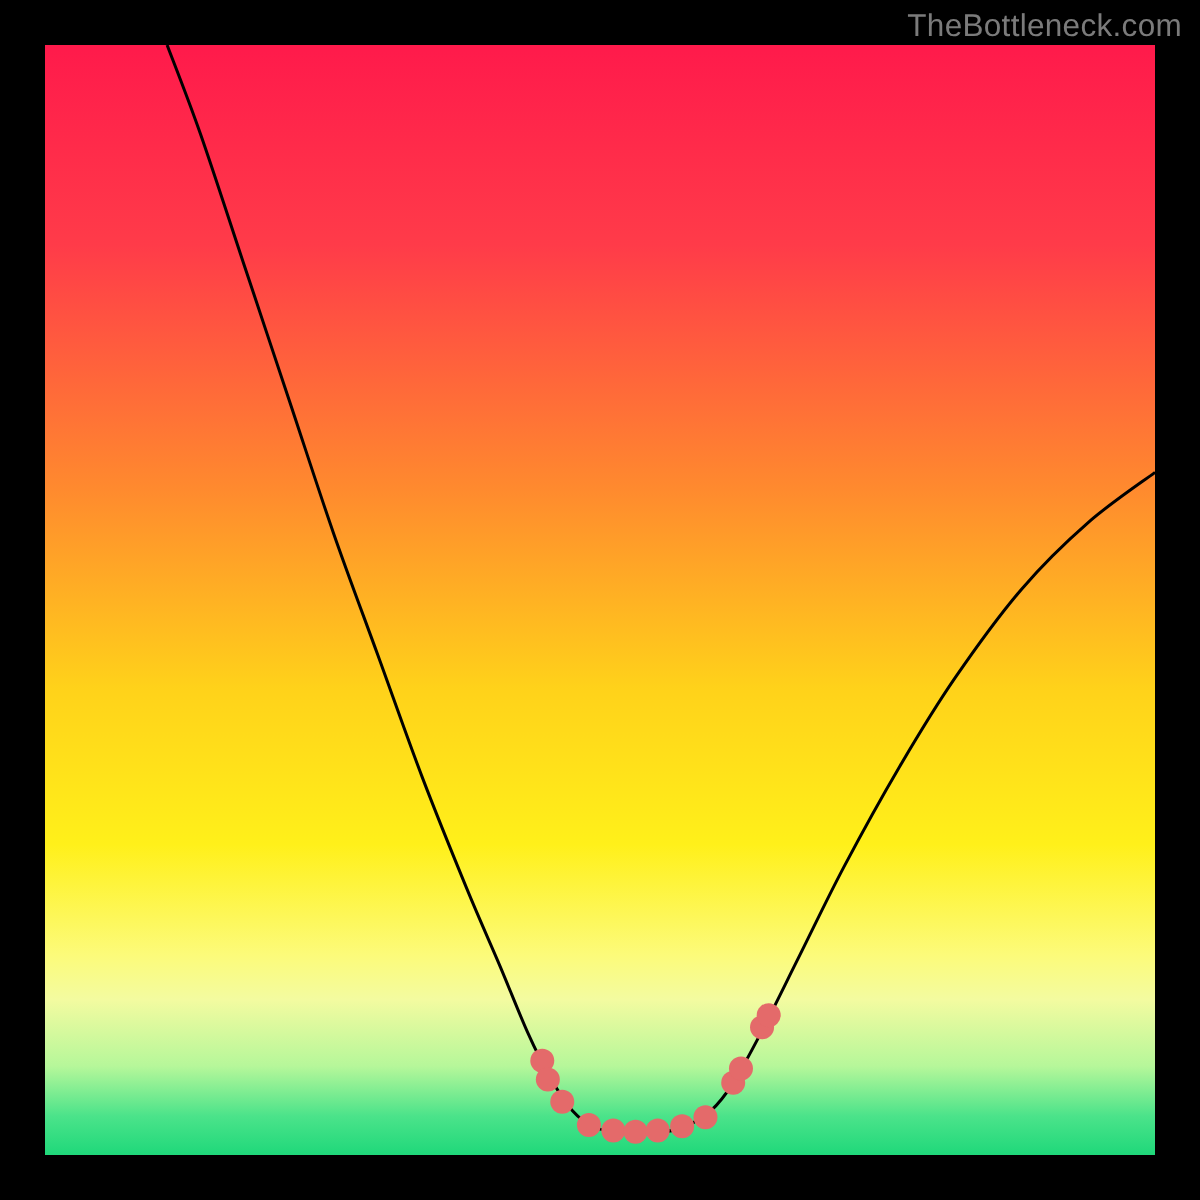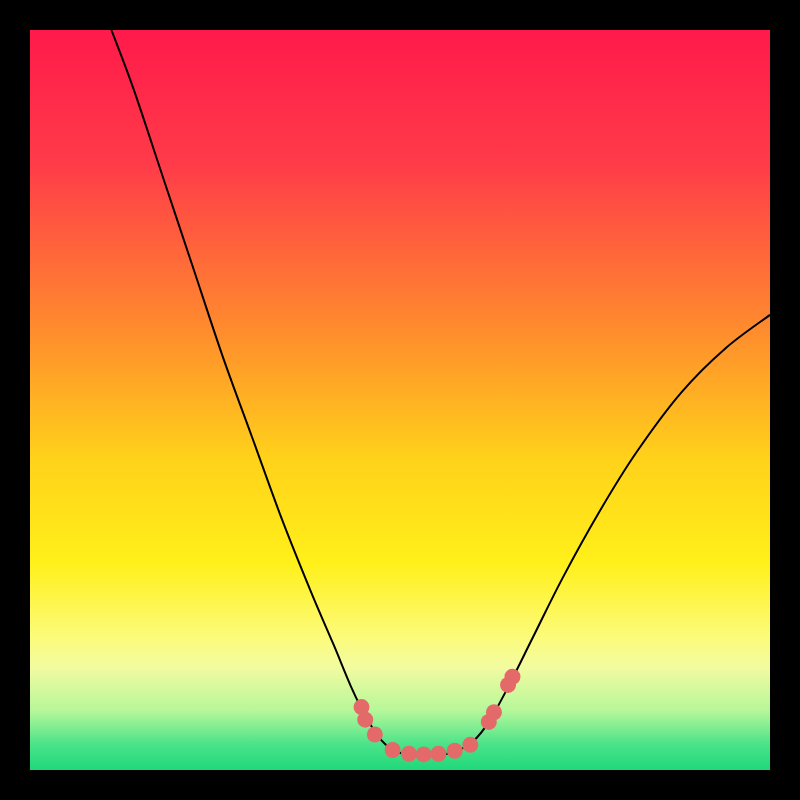"TheBottleneck.com" div.watermark { html: none -> <div>TheBottleneck.com</div> }
